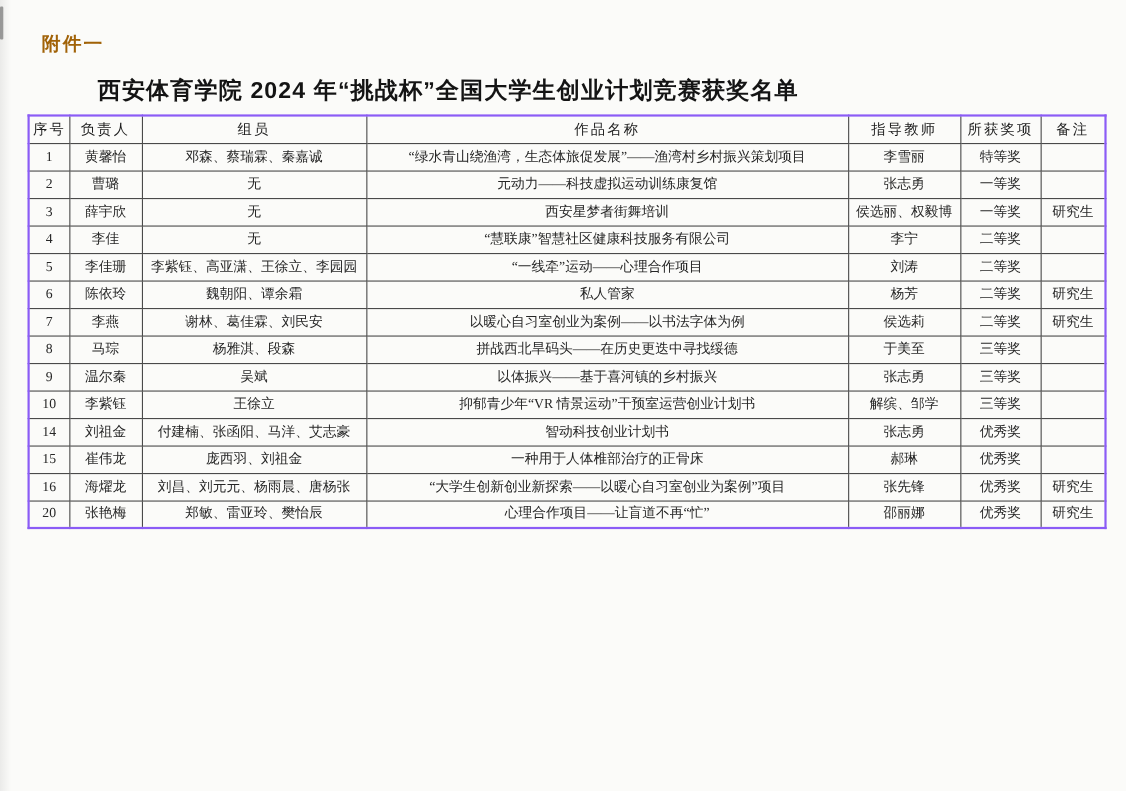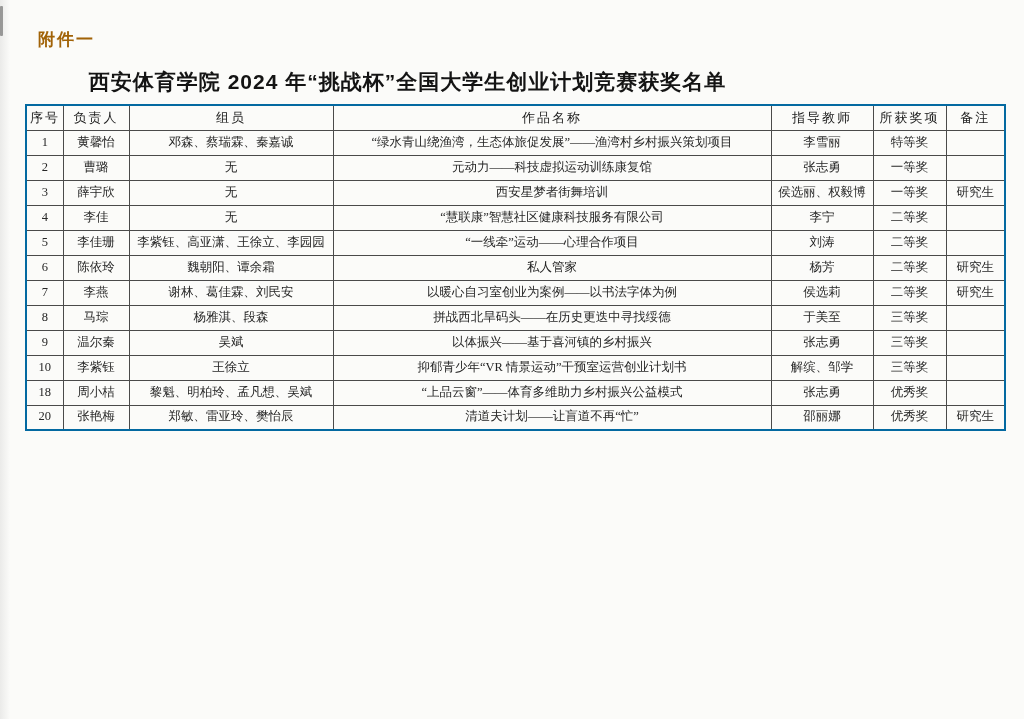"序号" table.award-table { border: 2px solid #0369a1 -> 2px solid #8b5cf6 }
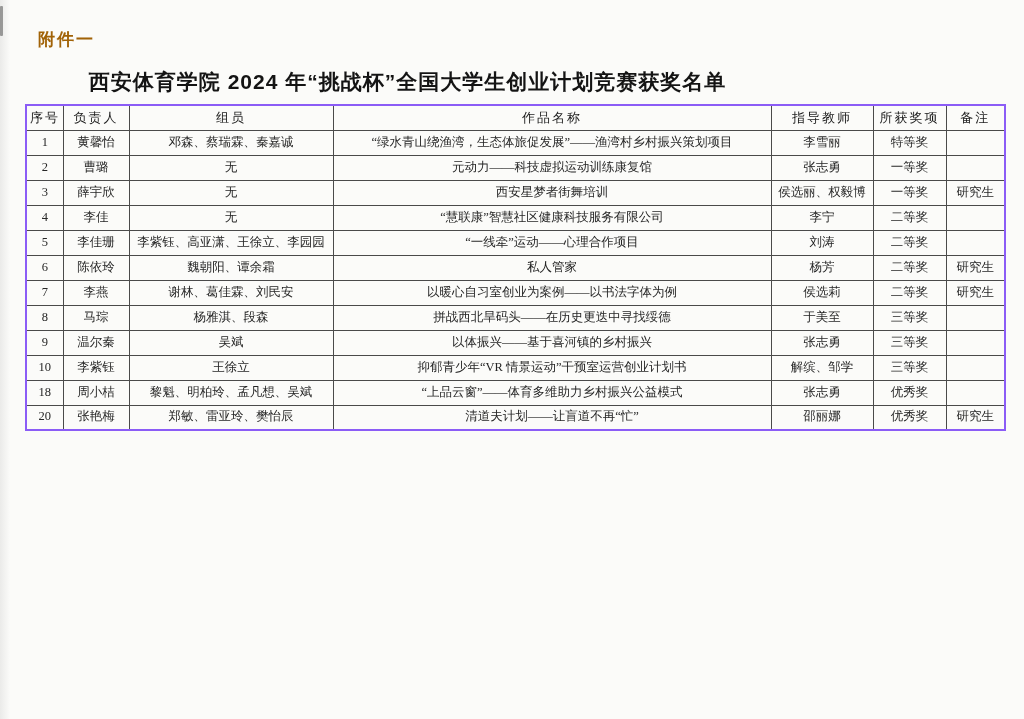"14" tr { html: none -> <tr> <td>14</td> <td>刘祖金</td> <td>付建楠、张函阳、马洋、艾志豪</td> <td>智动科技创业计划书</td> <td>张志勇</td> <td>优秀奖</td> <td></td> </tr> }
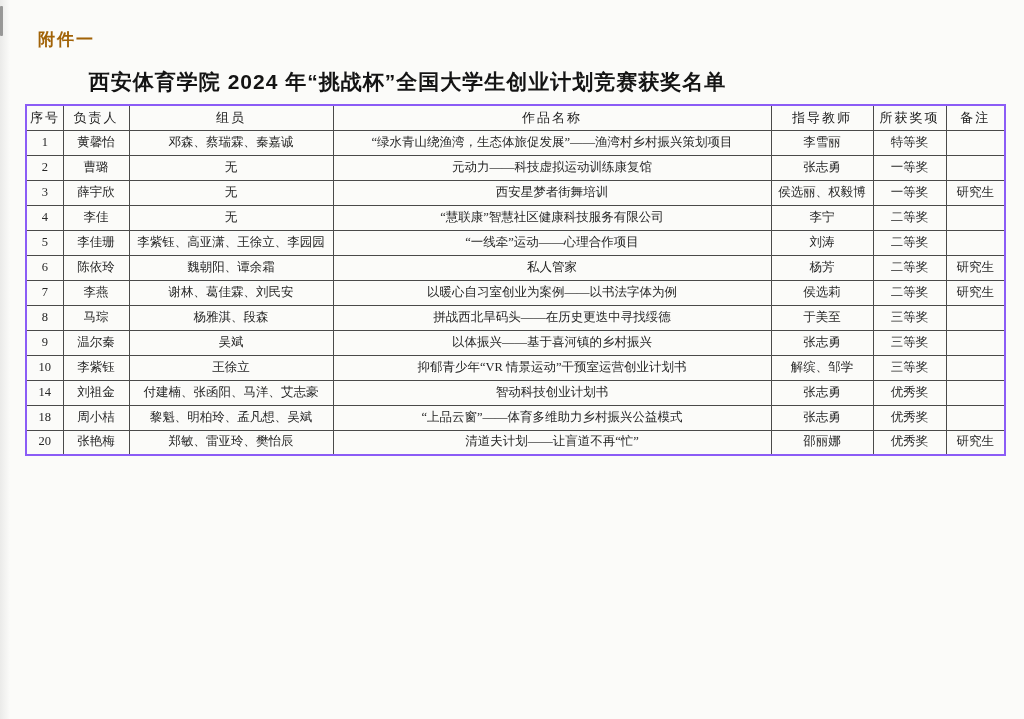"15" tr { html: none -> <tr> <td>15</td> <td>崔伟龙</td> <td>庞西羽、刘祖金</td> <td>一种用于人体椎部治疗的正骨床</td> <td>郝琳</td> <td>优秀奖</td> <td></td> </tr> }
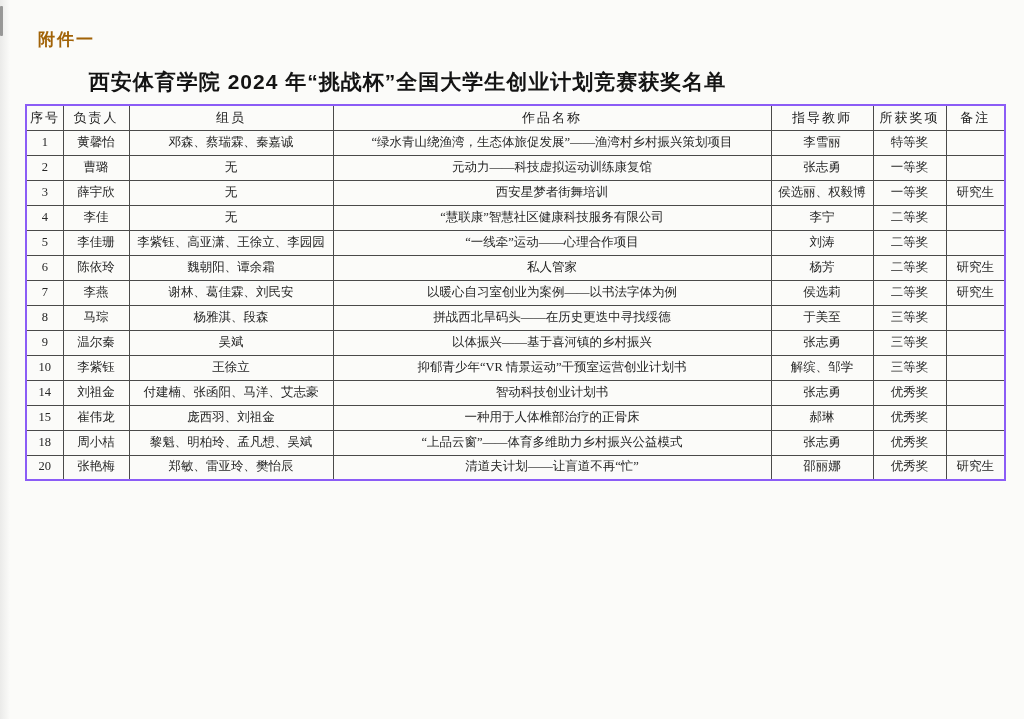"16" tr { html: none -> <tr> <td>16</td> <td>海燿龙</td> <td>刘昌、刘元元、杨雨晨、唐杨张</td> <td>“大学生创新创业新探索——以暖心自习室创业为案例”项目</td> <td>张先锋</td> <td>优秀奖</td> <td>研究生</td> </tr> }
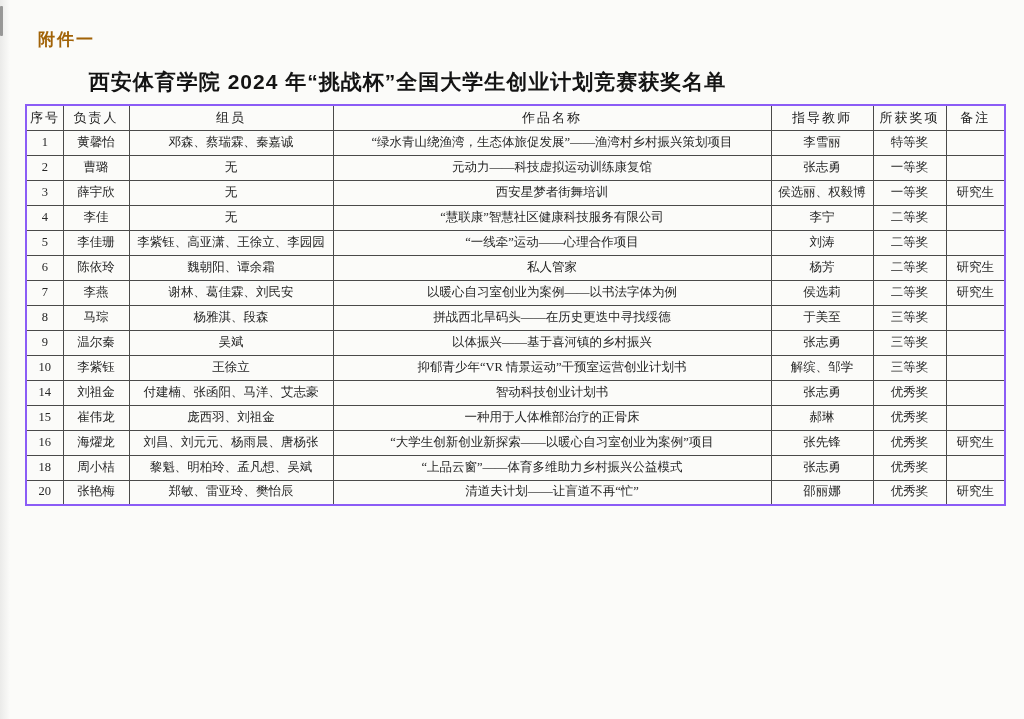"18" tr { html: <tr> <td>18</td> <td>周小桔</td> <td>黎魁、明柏玲、孟凡想、吴斌</td> <td>“上品云窗”——体育多维助力乡村振兴公益模式</td> <td>张志勇</td> <td>优秀奖</td> <td></td> </tr> -> none }
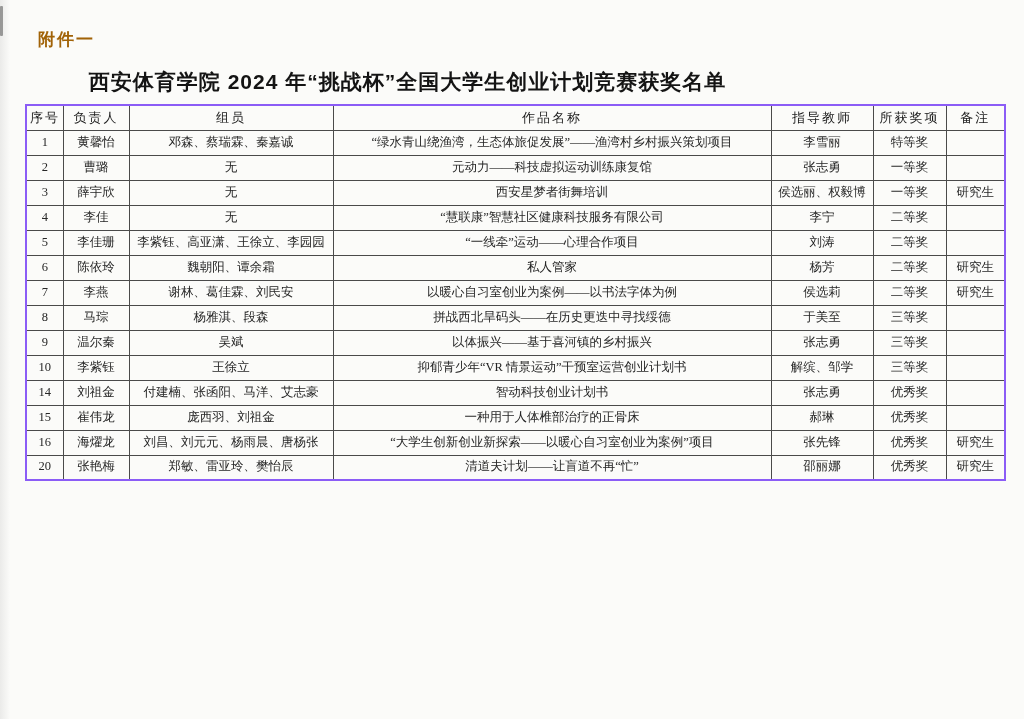"清道夫计划——让盲道不再“忙”" td { text: 清道夫计划 -> 心理合作项目 }
